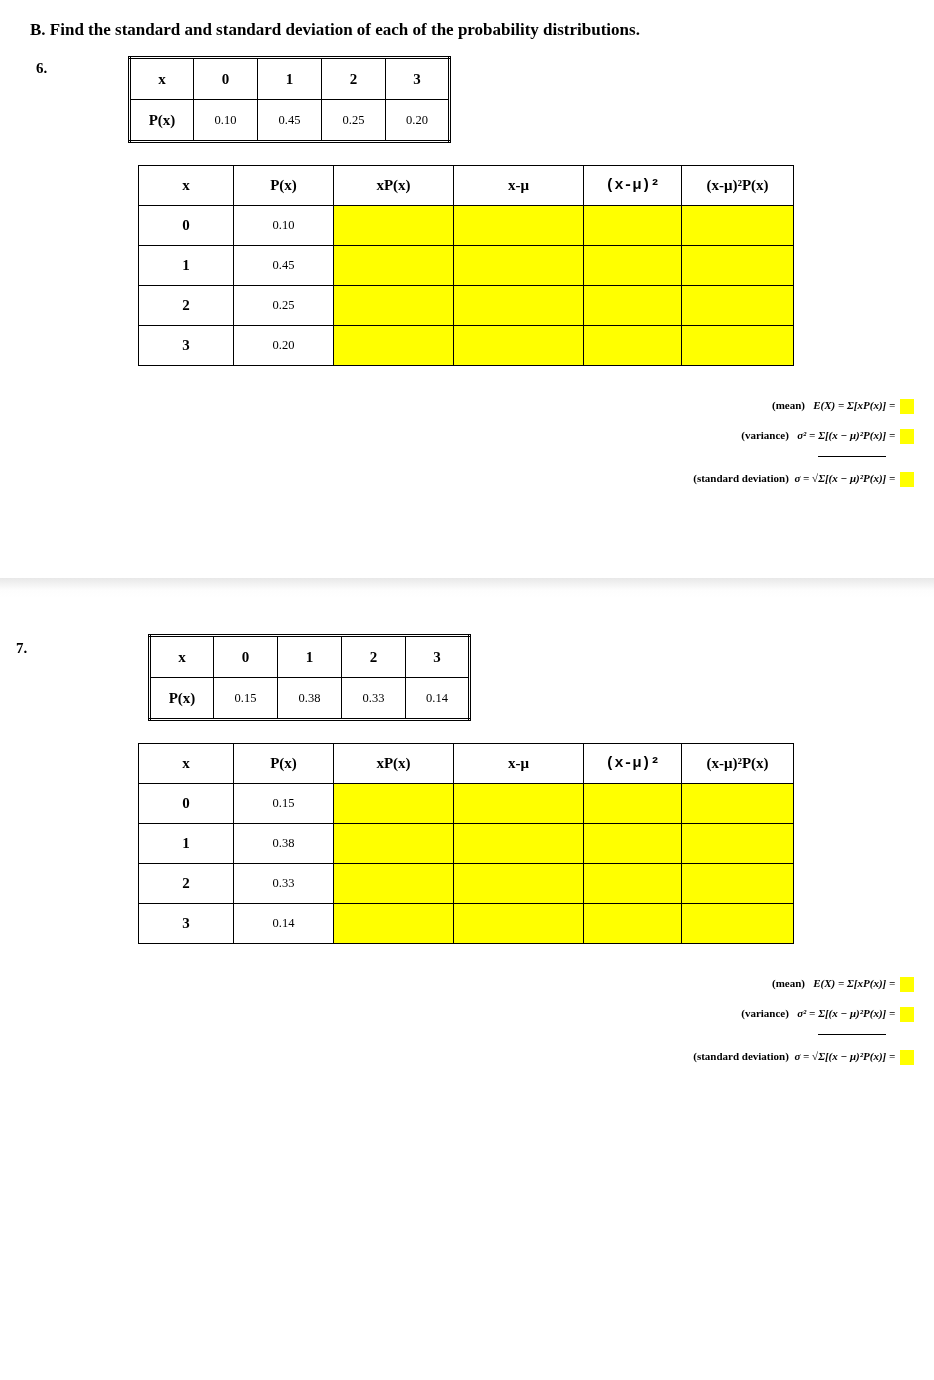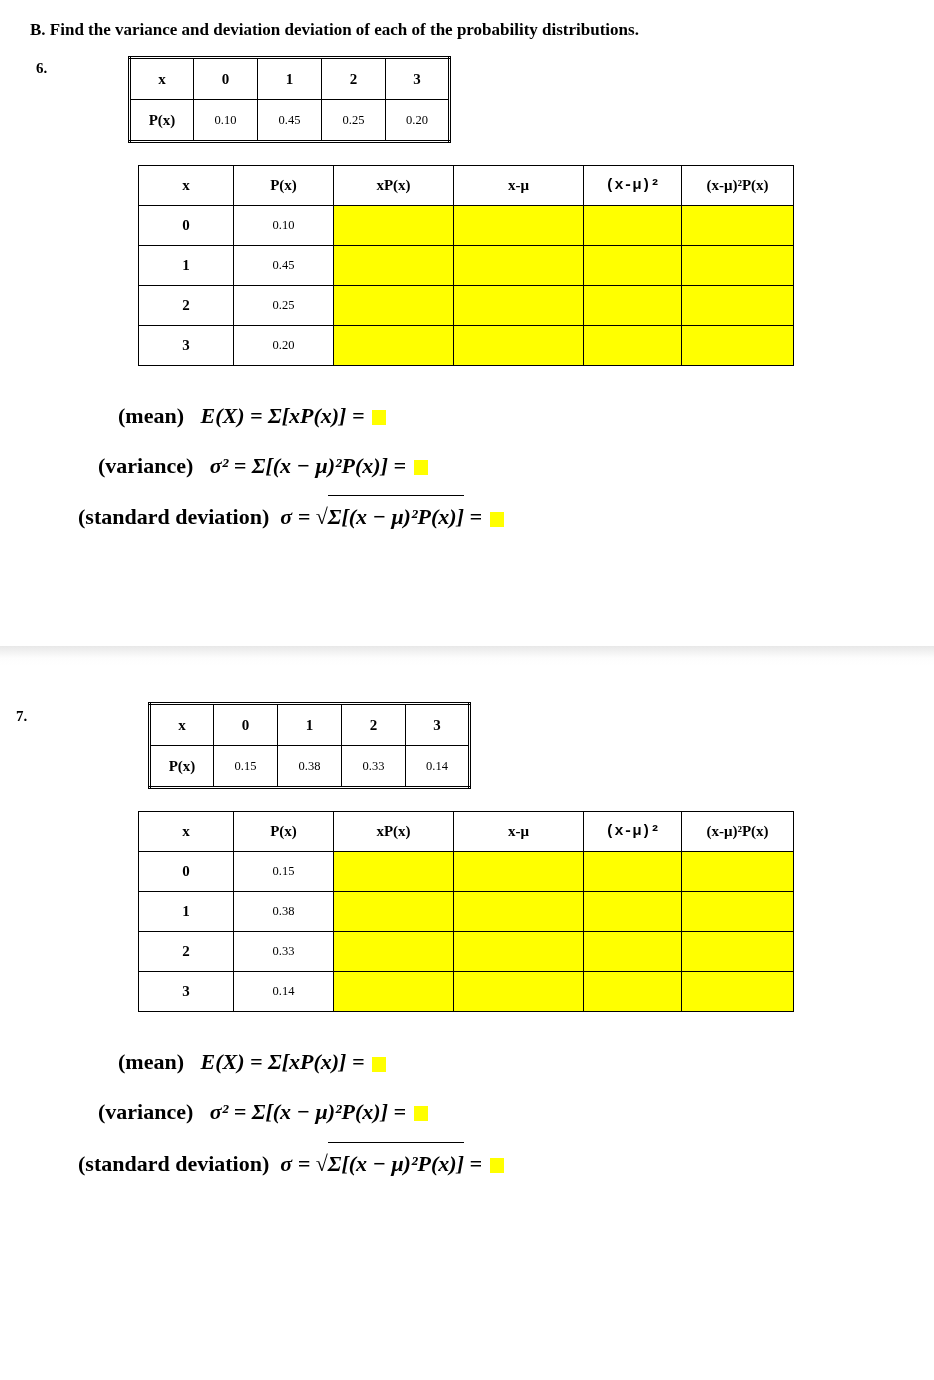"B. Find the variance and" div.heading { text: variance and deviation -> standard and standard }
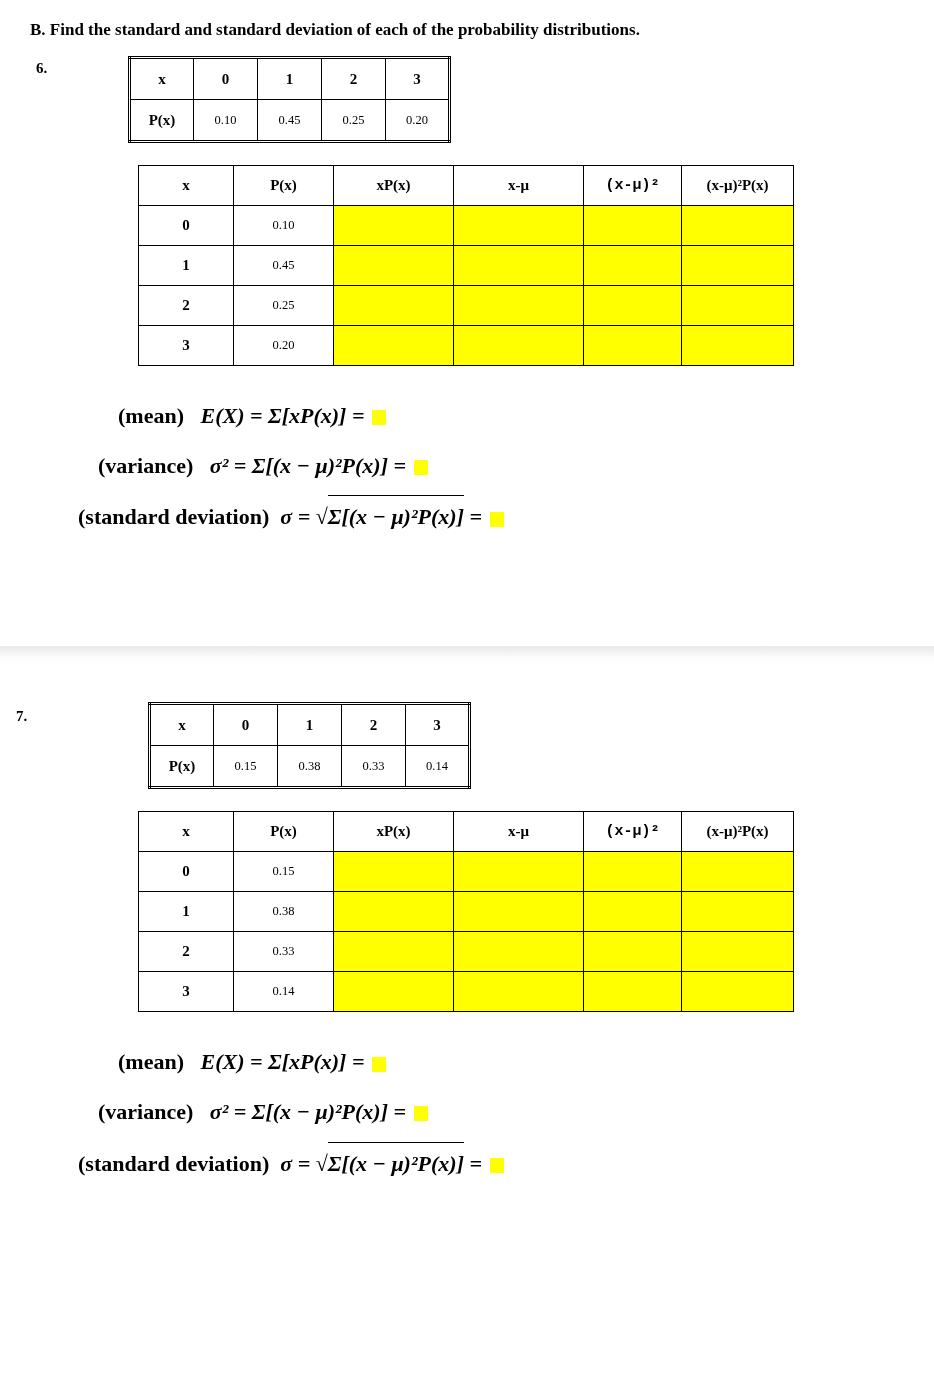"(mean) E(X) = Σ[xP(x)] =" .formula { font-size: 22px -> 11px; text-align: none -> right }
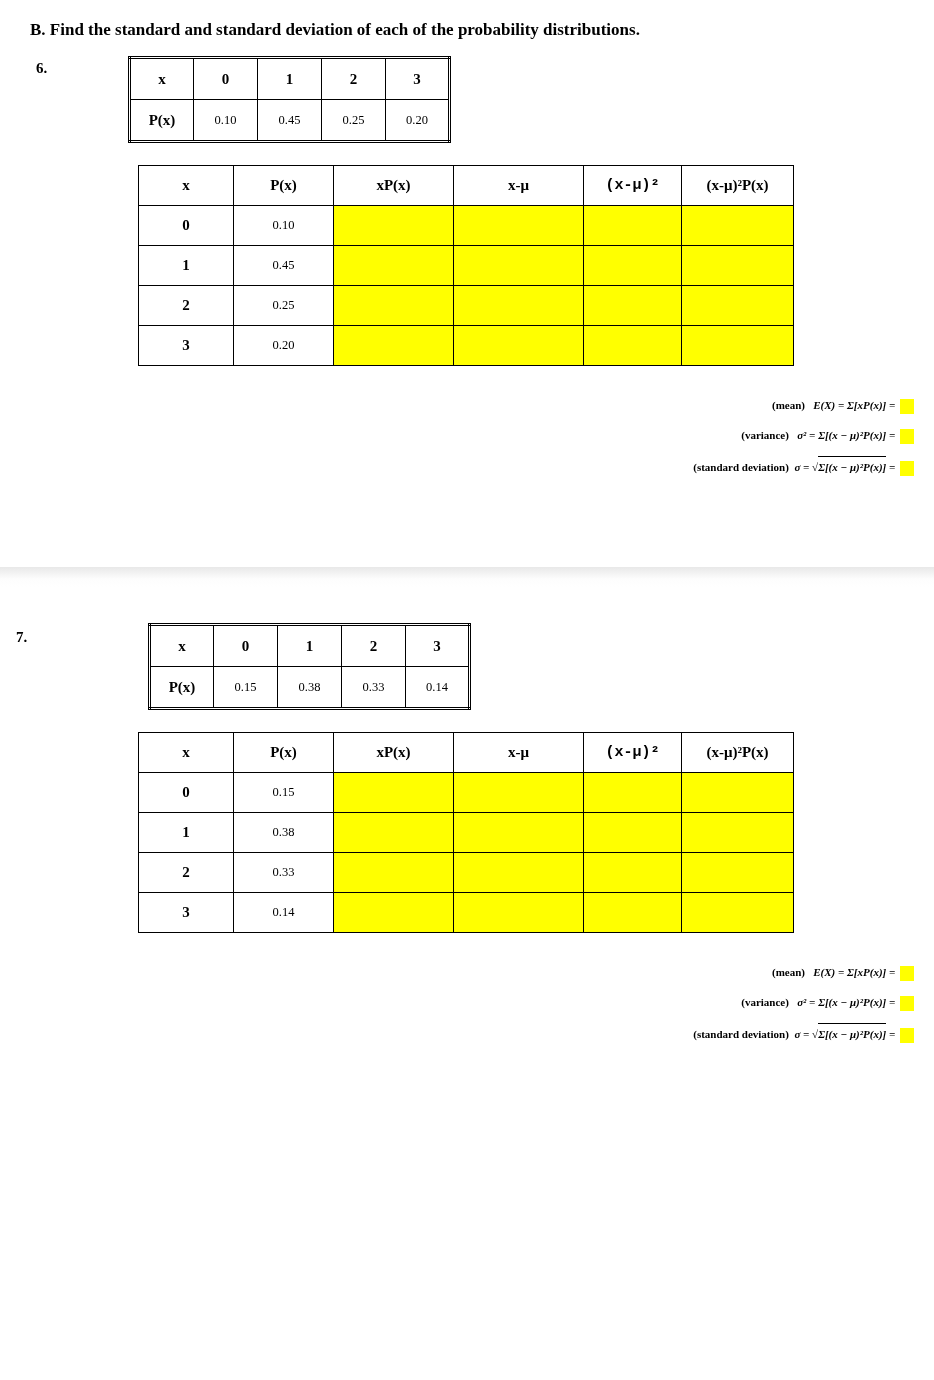"Σ[(x − μ)²P(x)]" .sqrt-bar { padding-top: 1px -> 12px }
